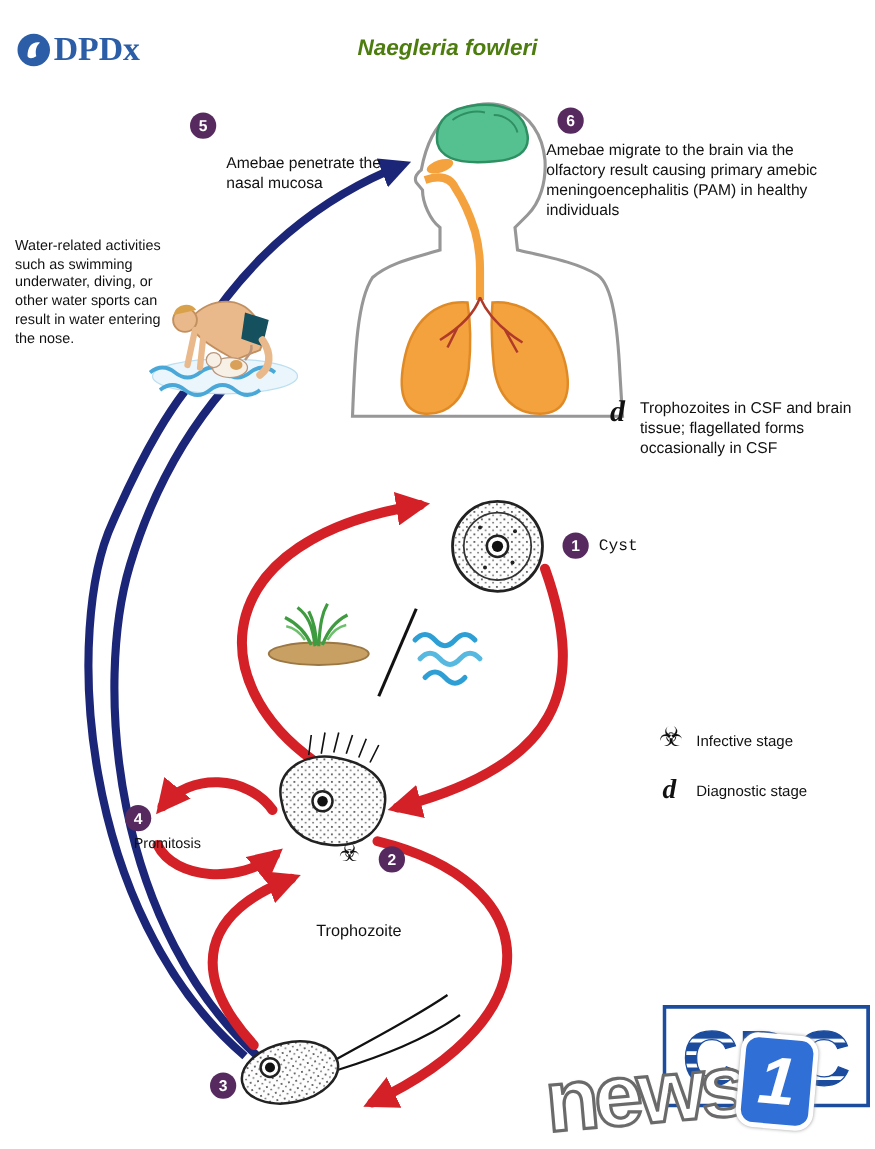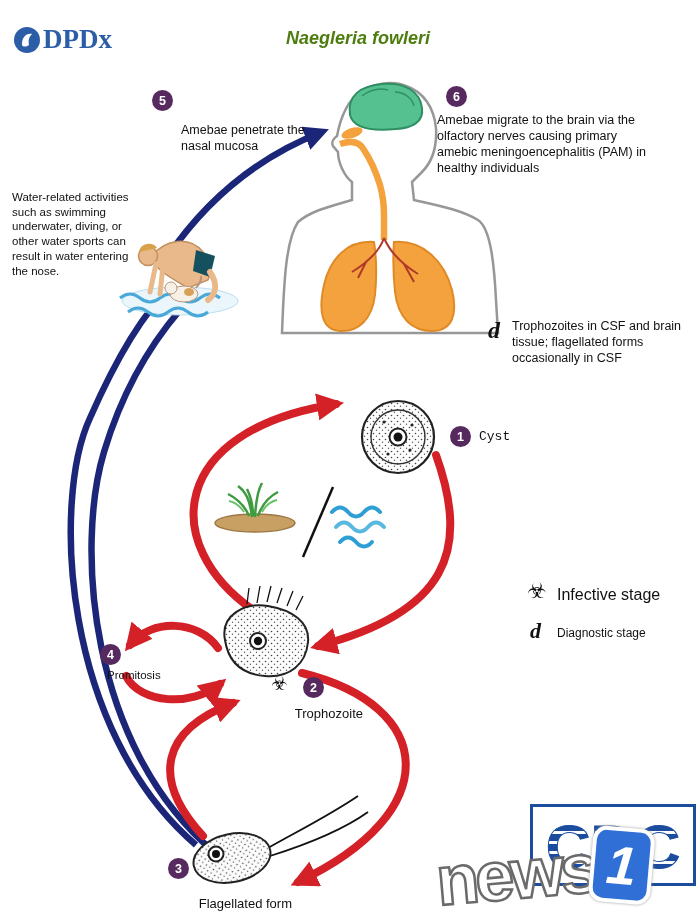"Amebae migrate to the brain" div.txt { text: nerves -> result }
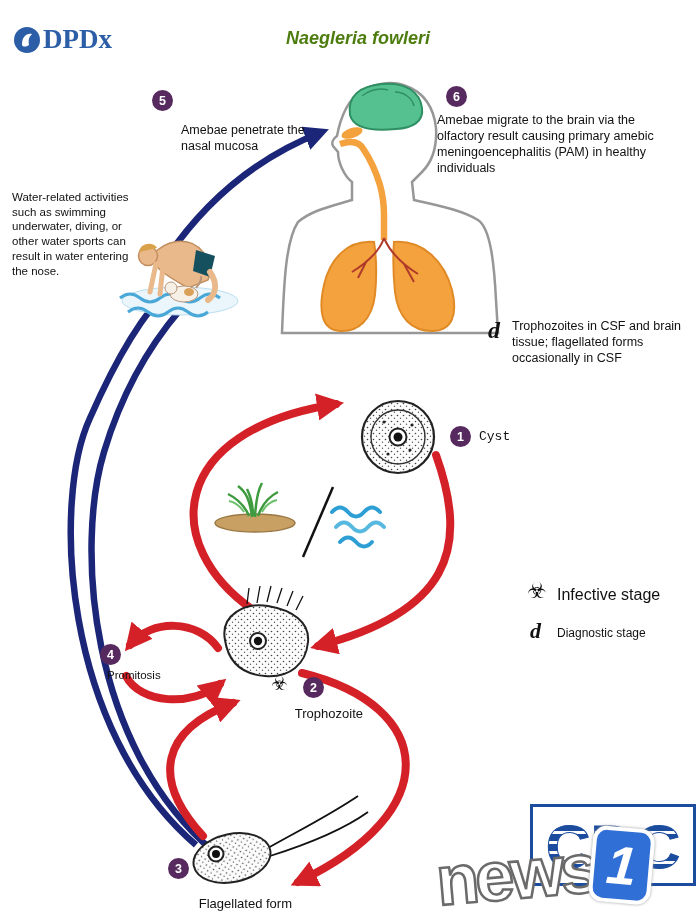"Infective stage" div.lbl { font-size: 16px -> 12px }
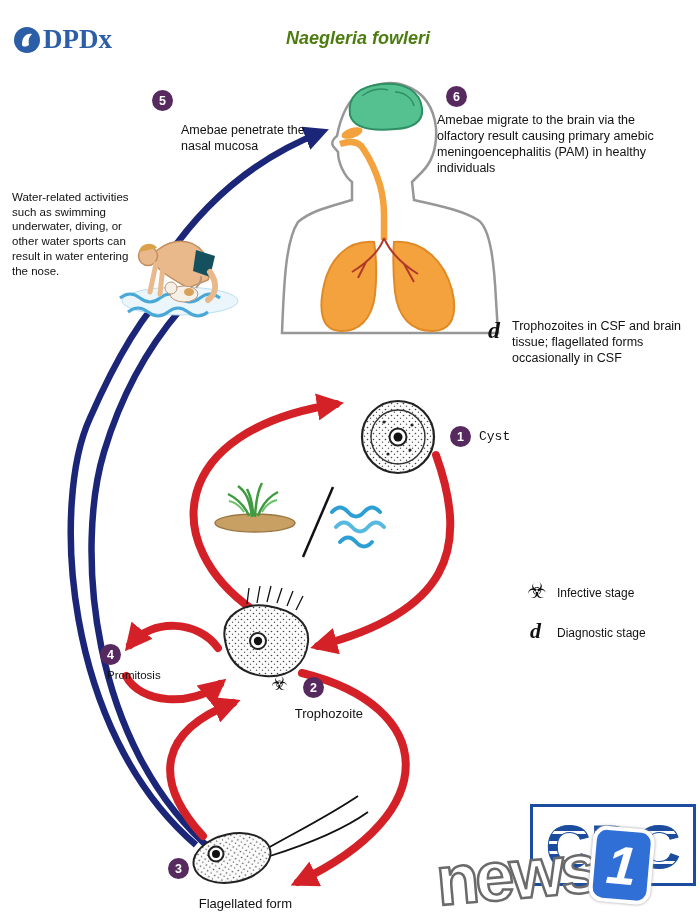"Trophozoite" .center { margin-top: none -> 31px; text-align: right -> left }
